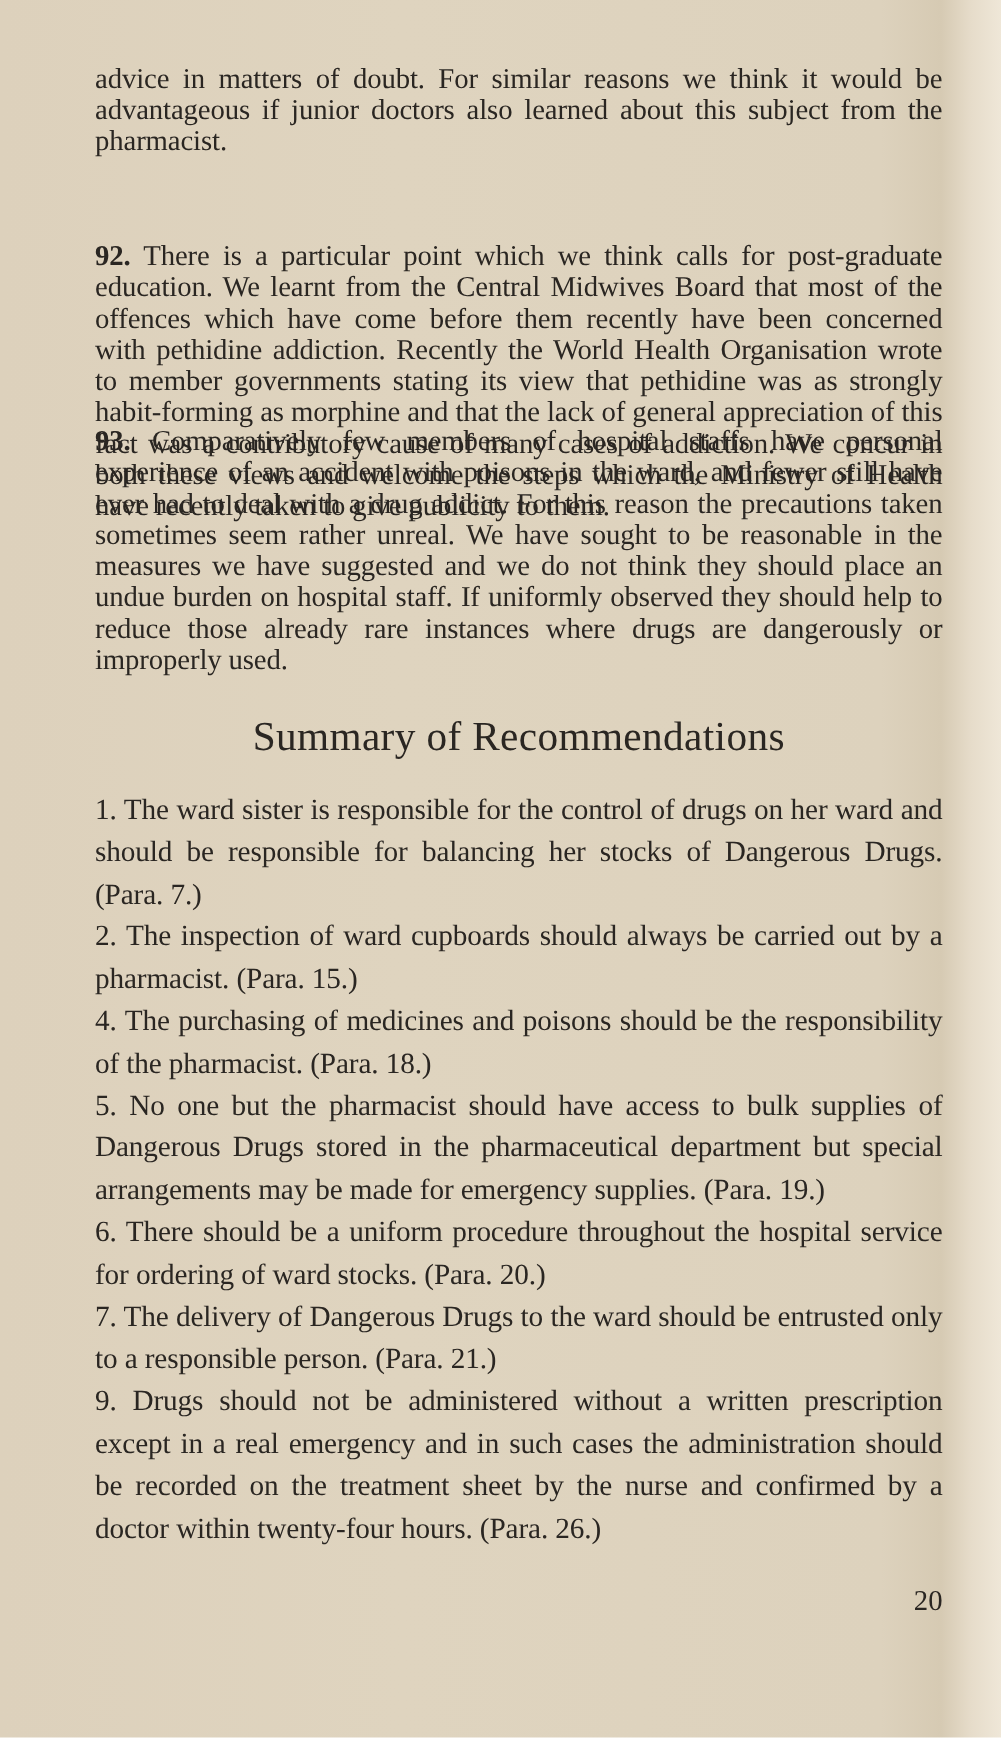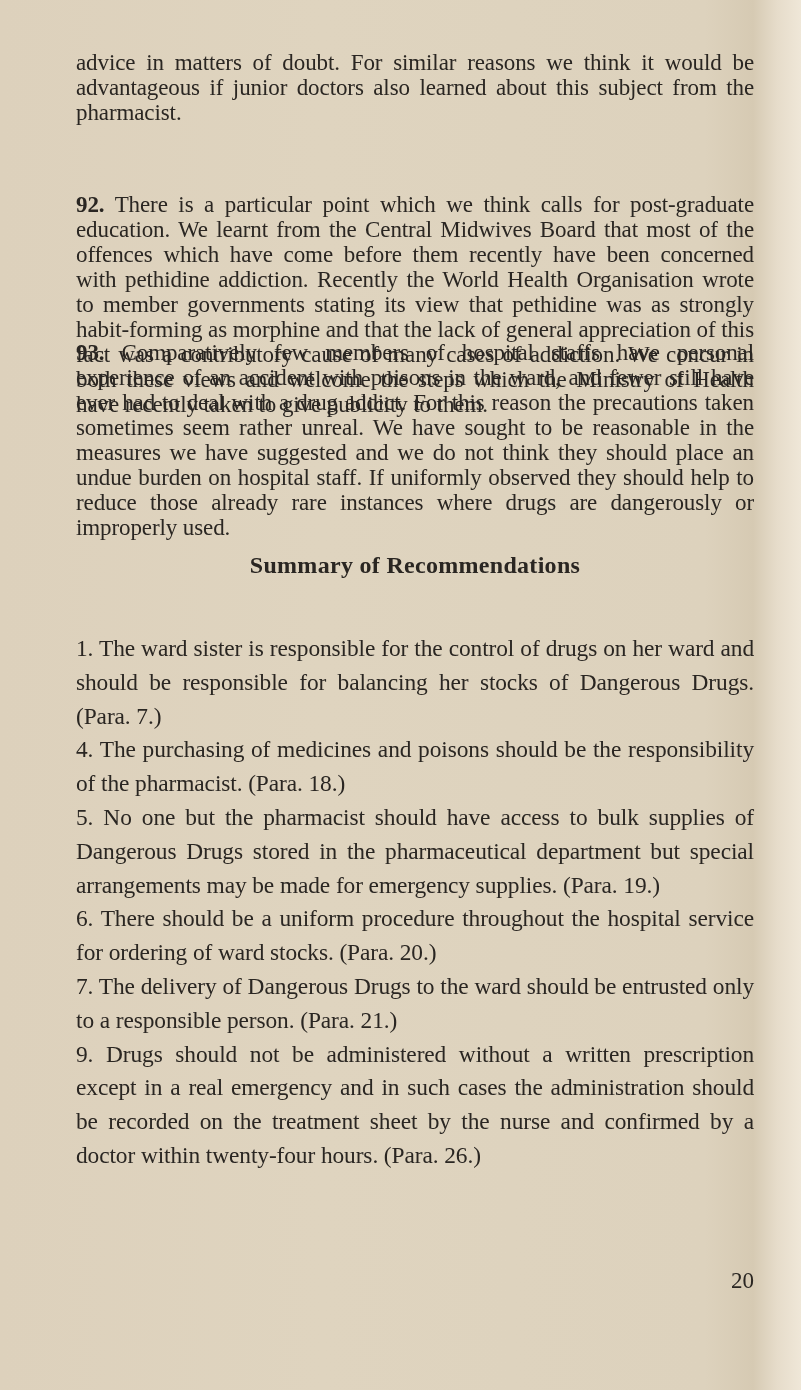"Summary of Recommendations" #summary-title { font-size: 24px -> 33px; font-weight: bold -> normal; top: 552px -> 572px }
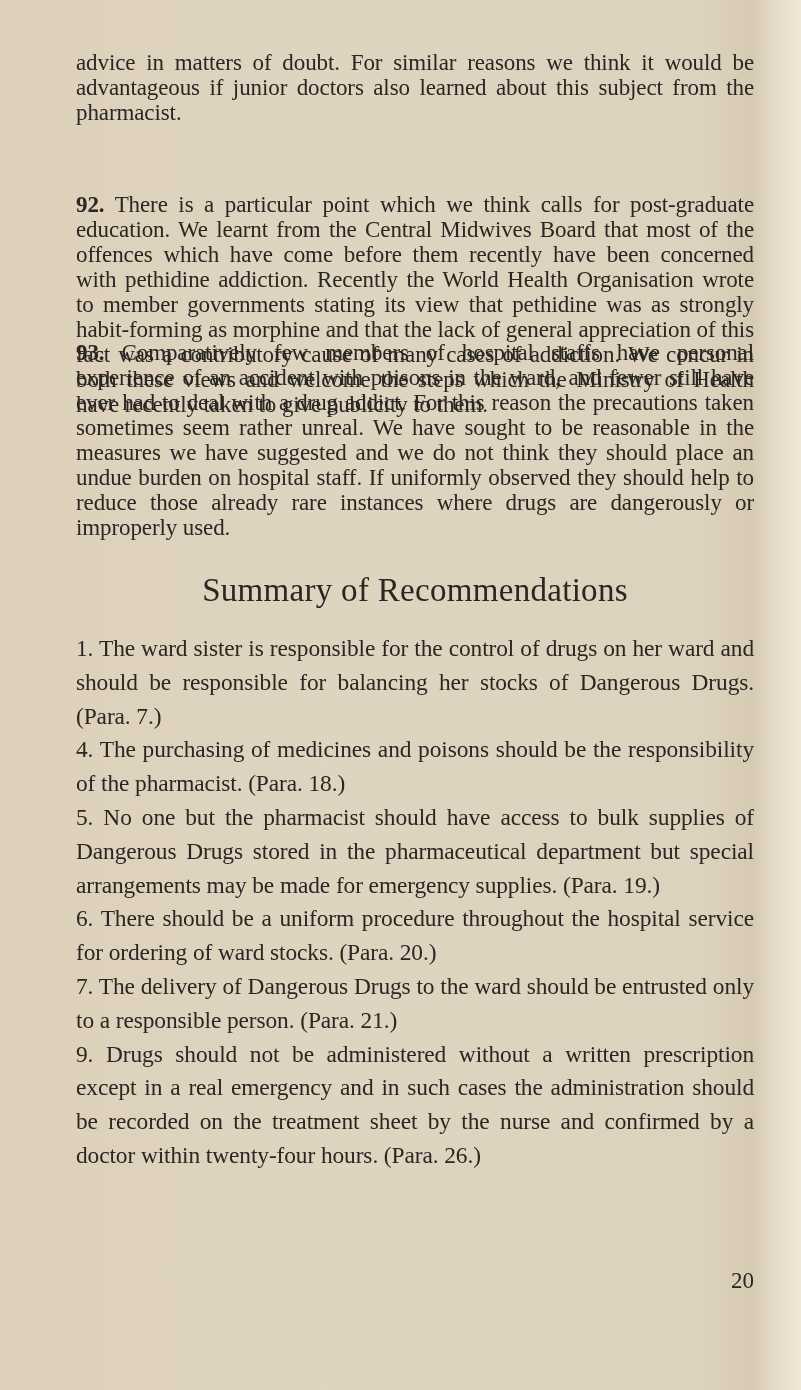"2. The inspection of ward" p.rec { html: none -> <p>2. The inspection of ward cupboards should always be carried out by a pharmacist. (Para. 15.)</p> }
